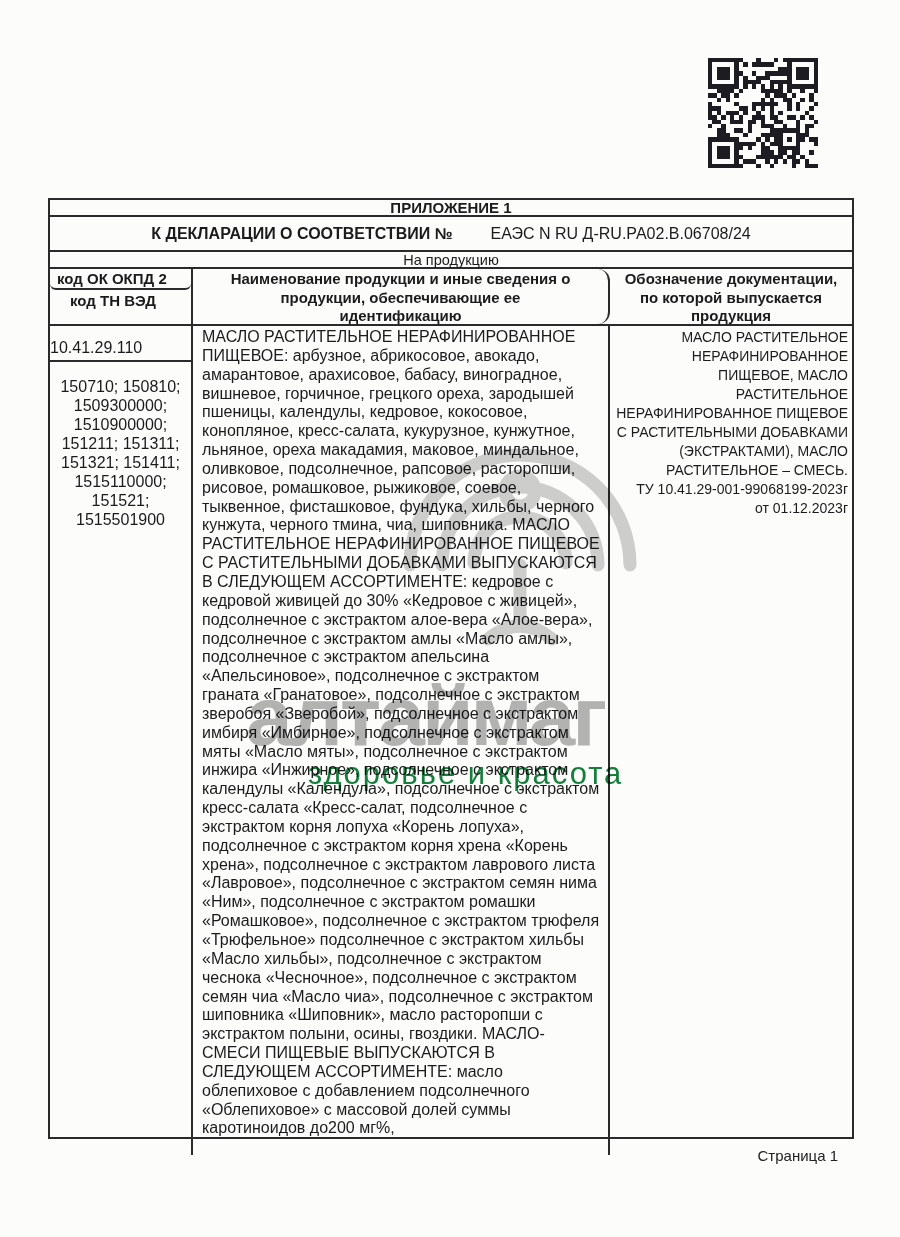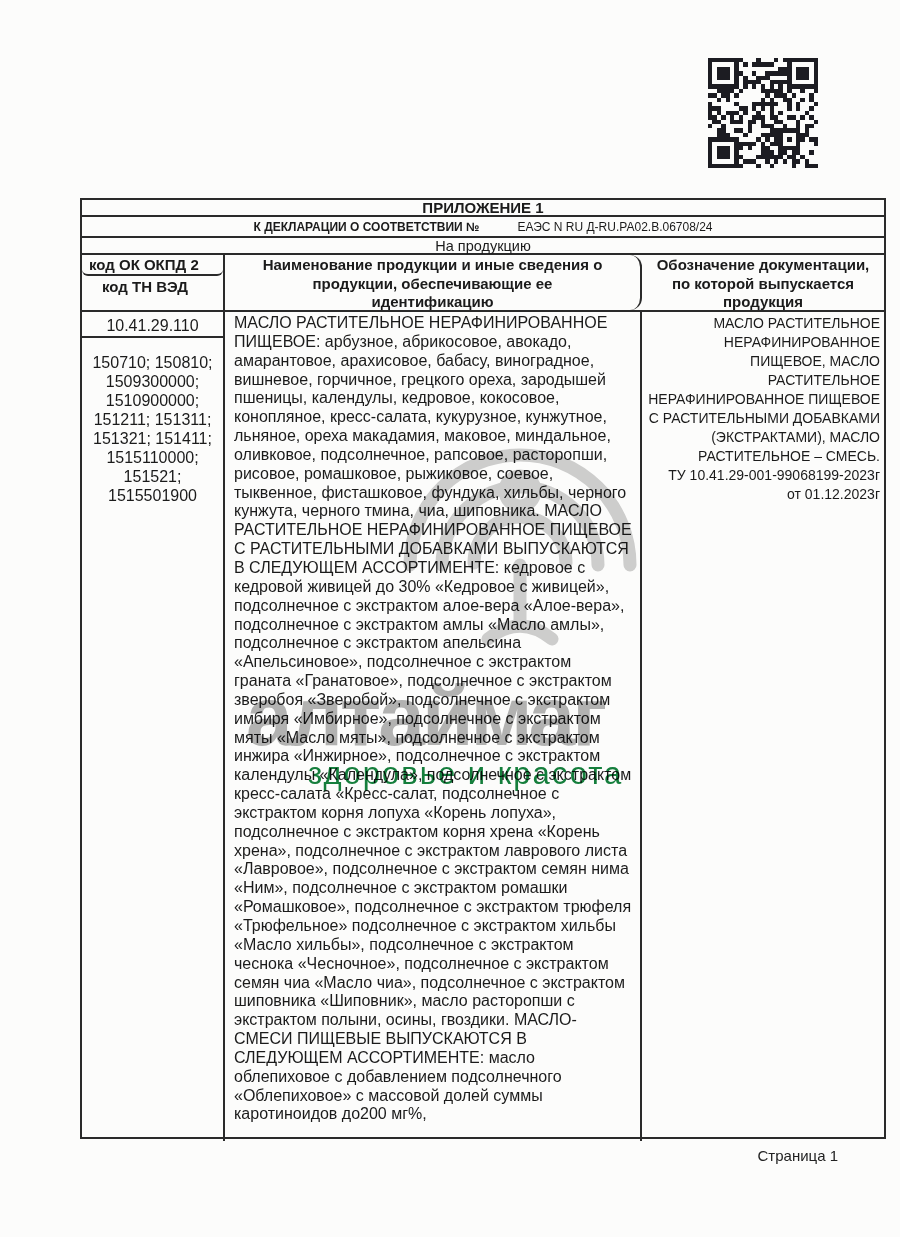"ПРИЛОЖЕНИЕ 1" .doc-table { margin-left: 32px -> none }
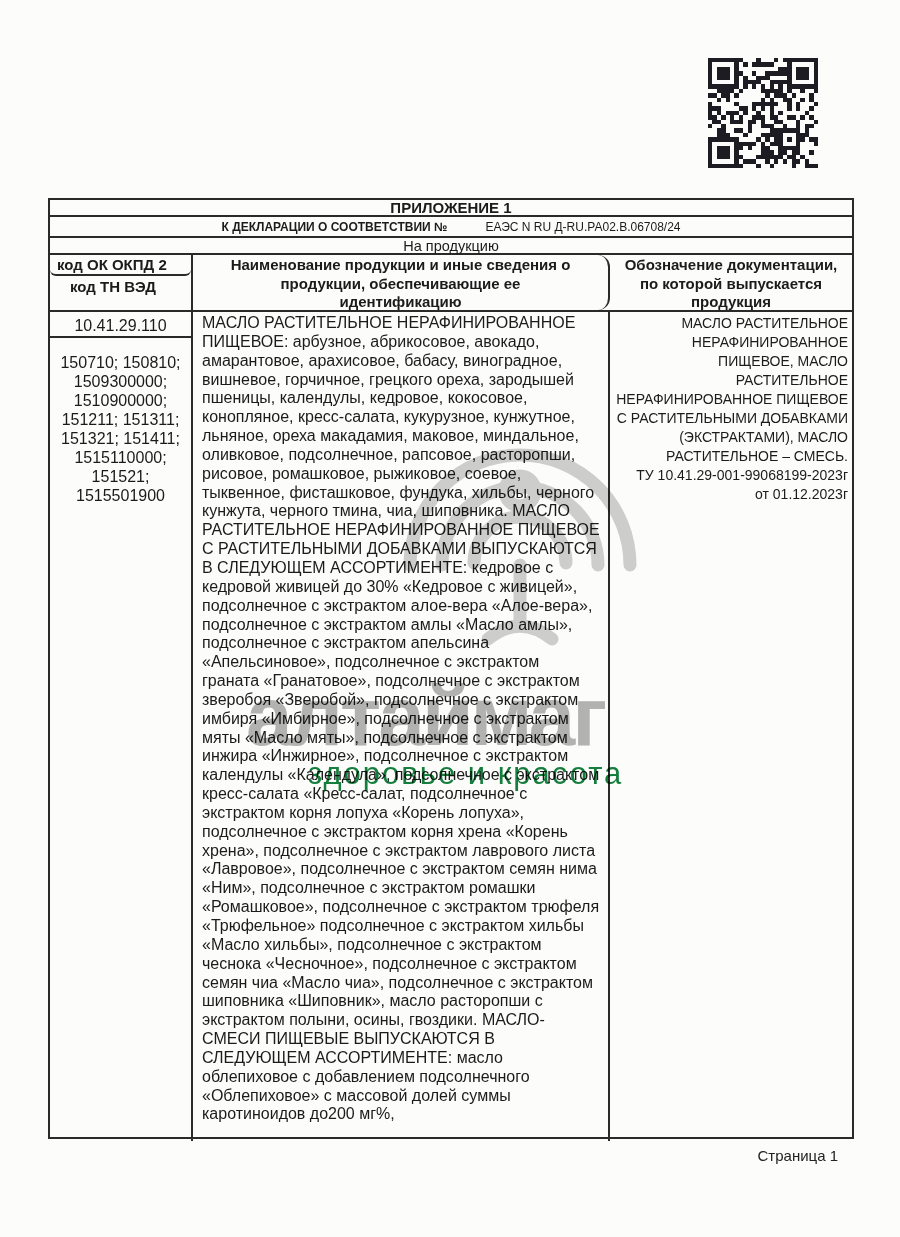"К ДЕКЛАРАЦИИ О СООТВЕТСТВИИ №" .trow-declaration { font-size: 12px -> 16px; height: 21px -> 35px }
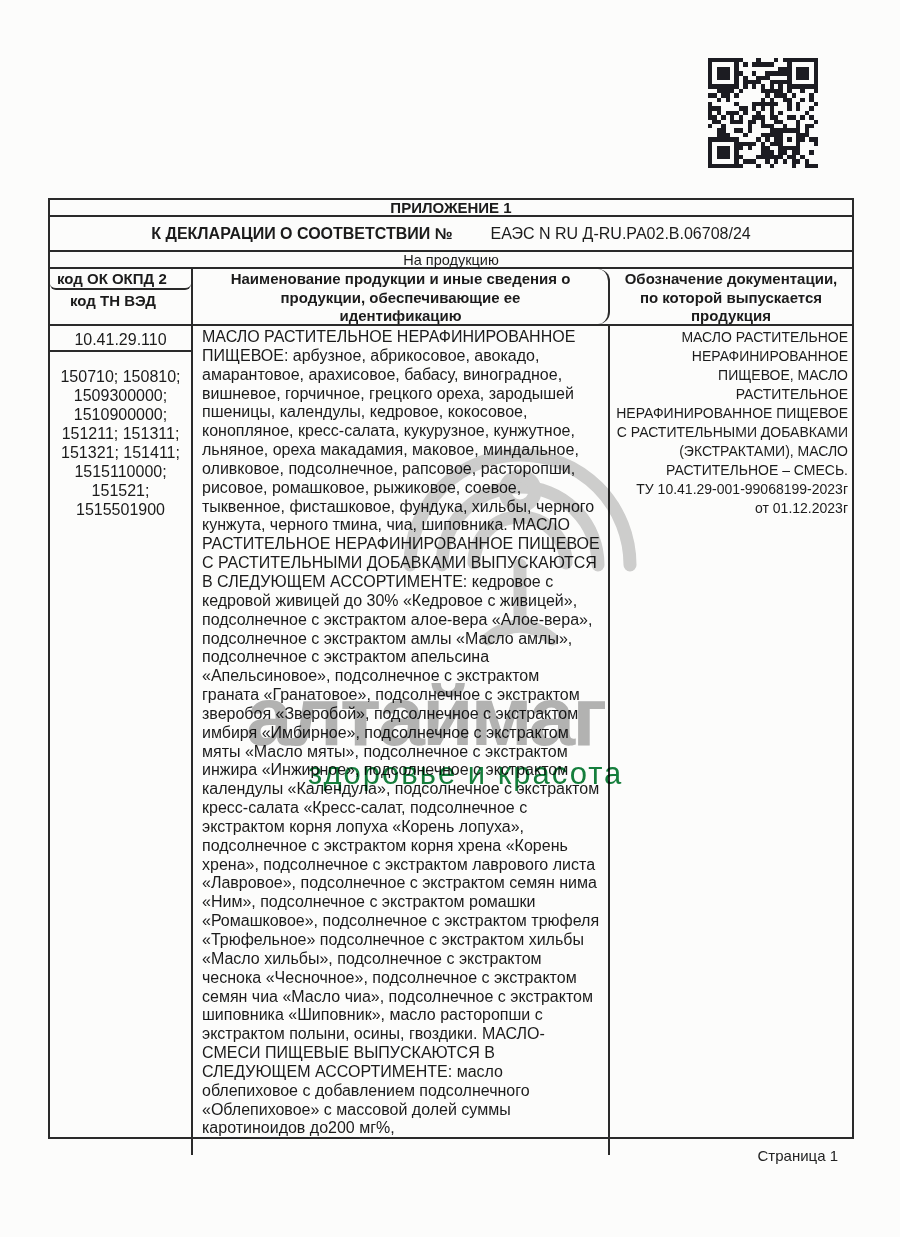"10.41.29.110" .okpd-cell { height: 26px -> 36px; padding-top: 5px -> 13px; text-align: center -> none }
